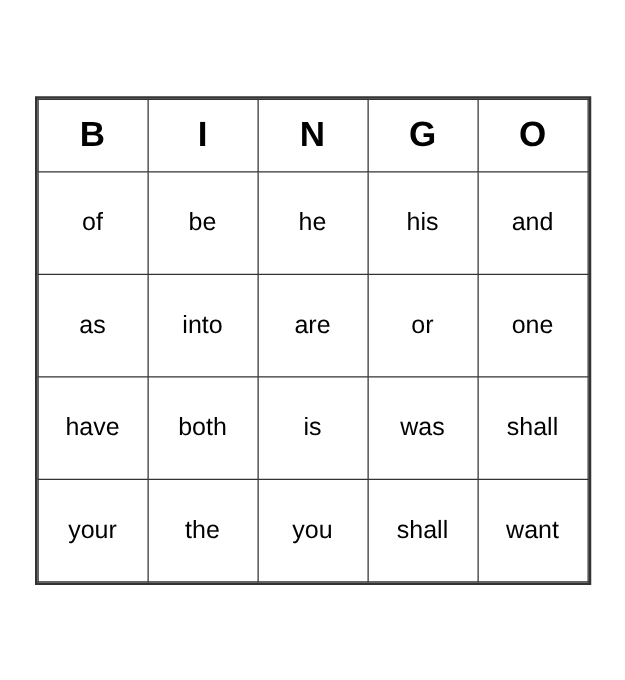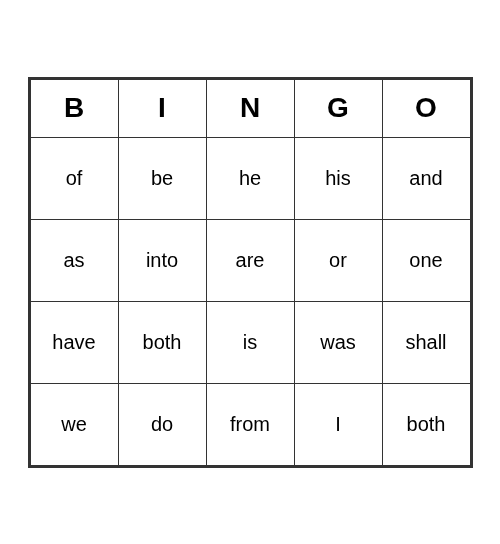"your" tr { html: none -> <tr> <td>your</td> <td>the</td> <td>you</td> <td>shall</td> <td>want</td> </tr> }
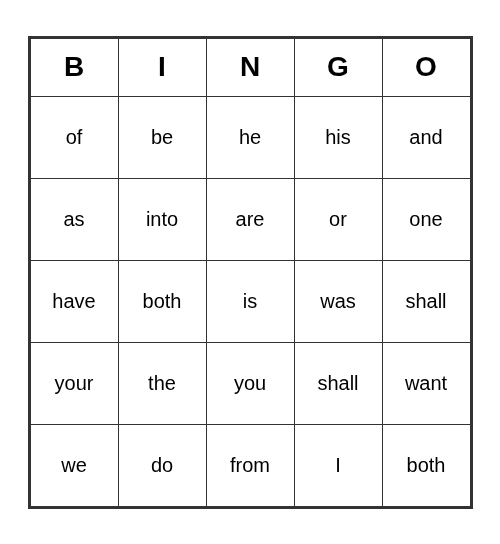"we" tr { html: <tr> <td>we</td> <td>do</td> <td>from</td> <td>I</td> <td>both</td> </tr> -> none }
